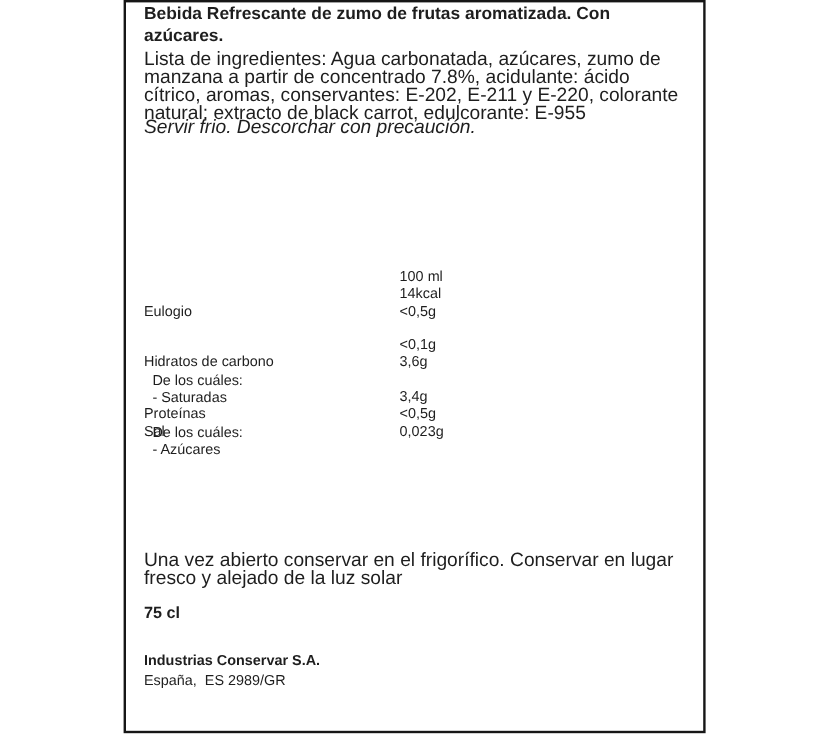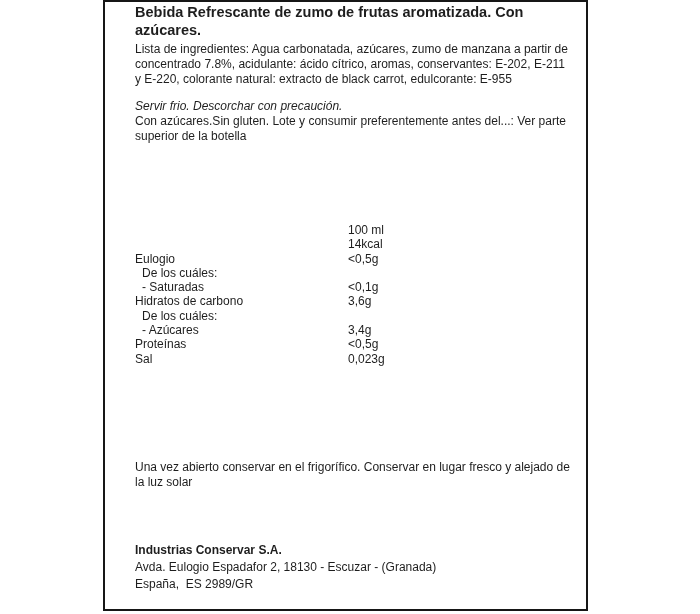"Bebida Refrescante de zumo de" .abs { left: 30px -> 15px }
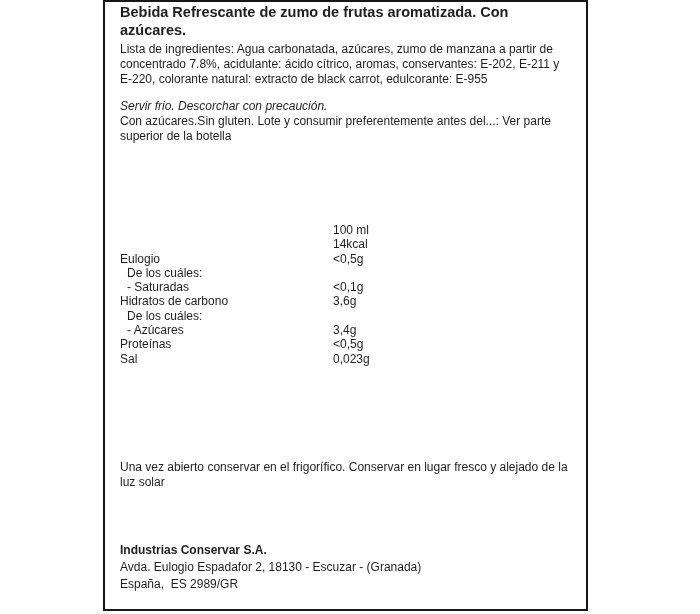"Lista de ingredientes: Agua carbonatada," .body-text { font-size: 12px -> 16px }
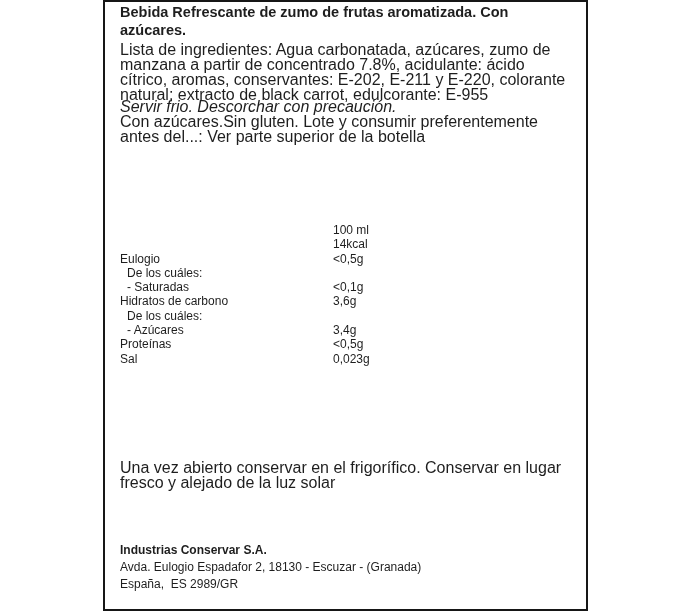"Con azúcares.Sin gluten. Lote y" div.abs { html: <div>Con azúcares.Sin gluten. Lote y consumir preferentemente antes del...: Ver parte superior de la botella</div> -> none }
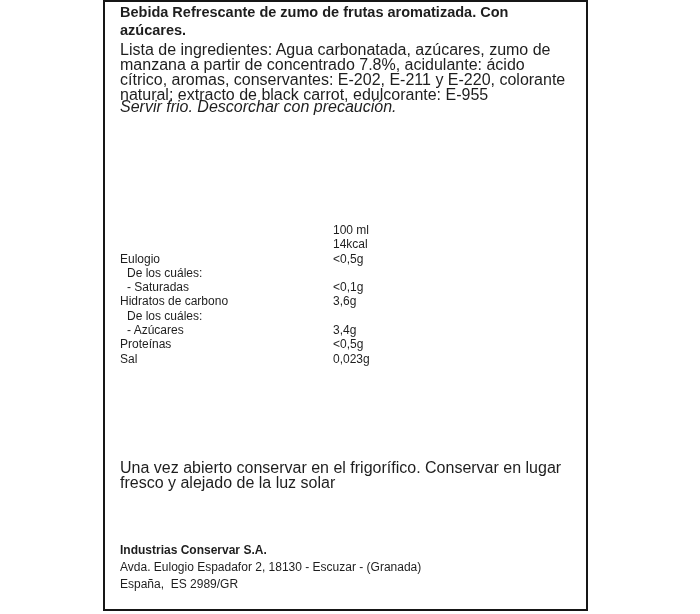"De los cuáles:" .nut-row.indent .nut-label { margin-top: none -> 44px }
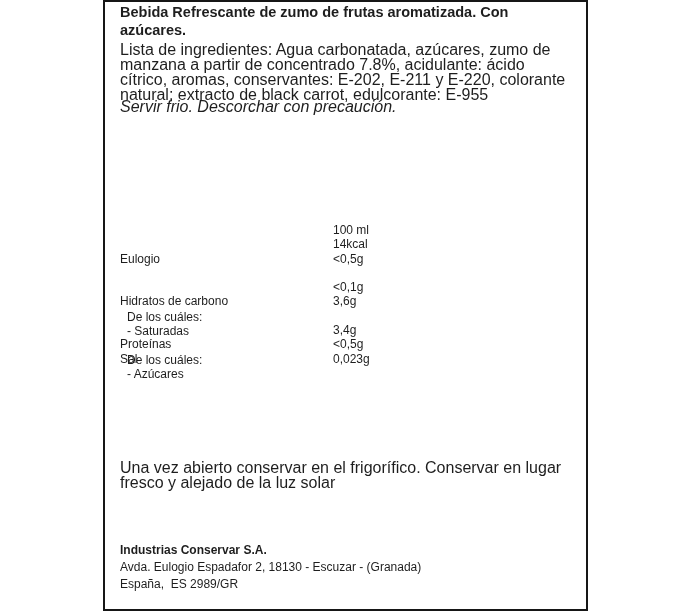"75 cl" div.abs { html: none -> <div>75 cl</div> }
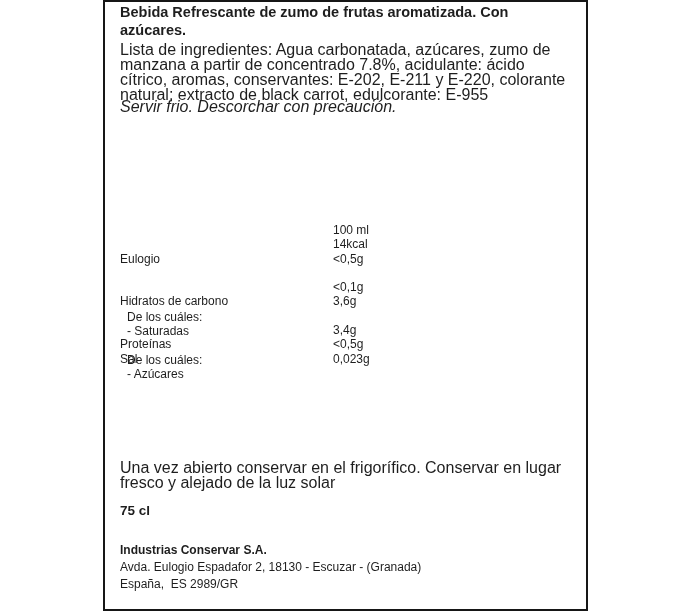"Avda. Eulogio Espadafor 2, 18130" div { html: <div>Avda. Eulogio Espadafor 2, 18130 - Escuzar - (Granada)</div> -> none }
